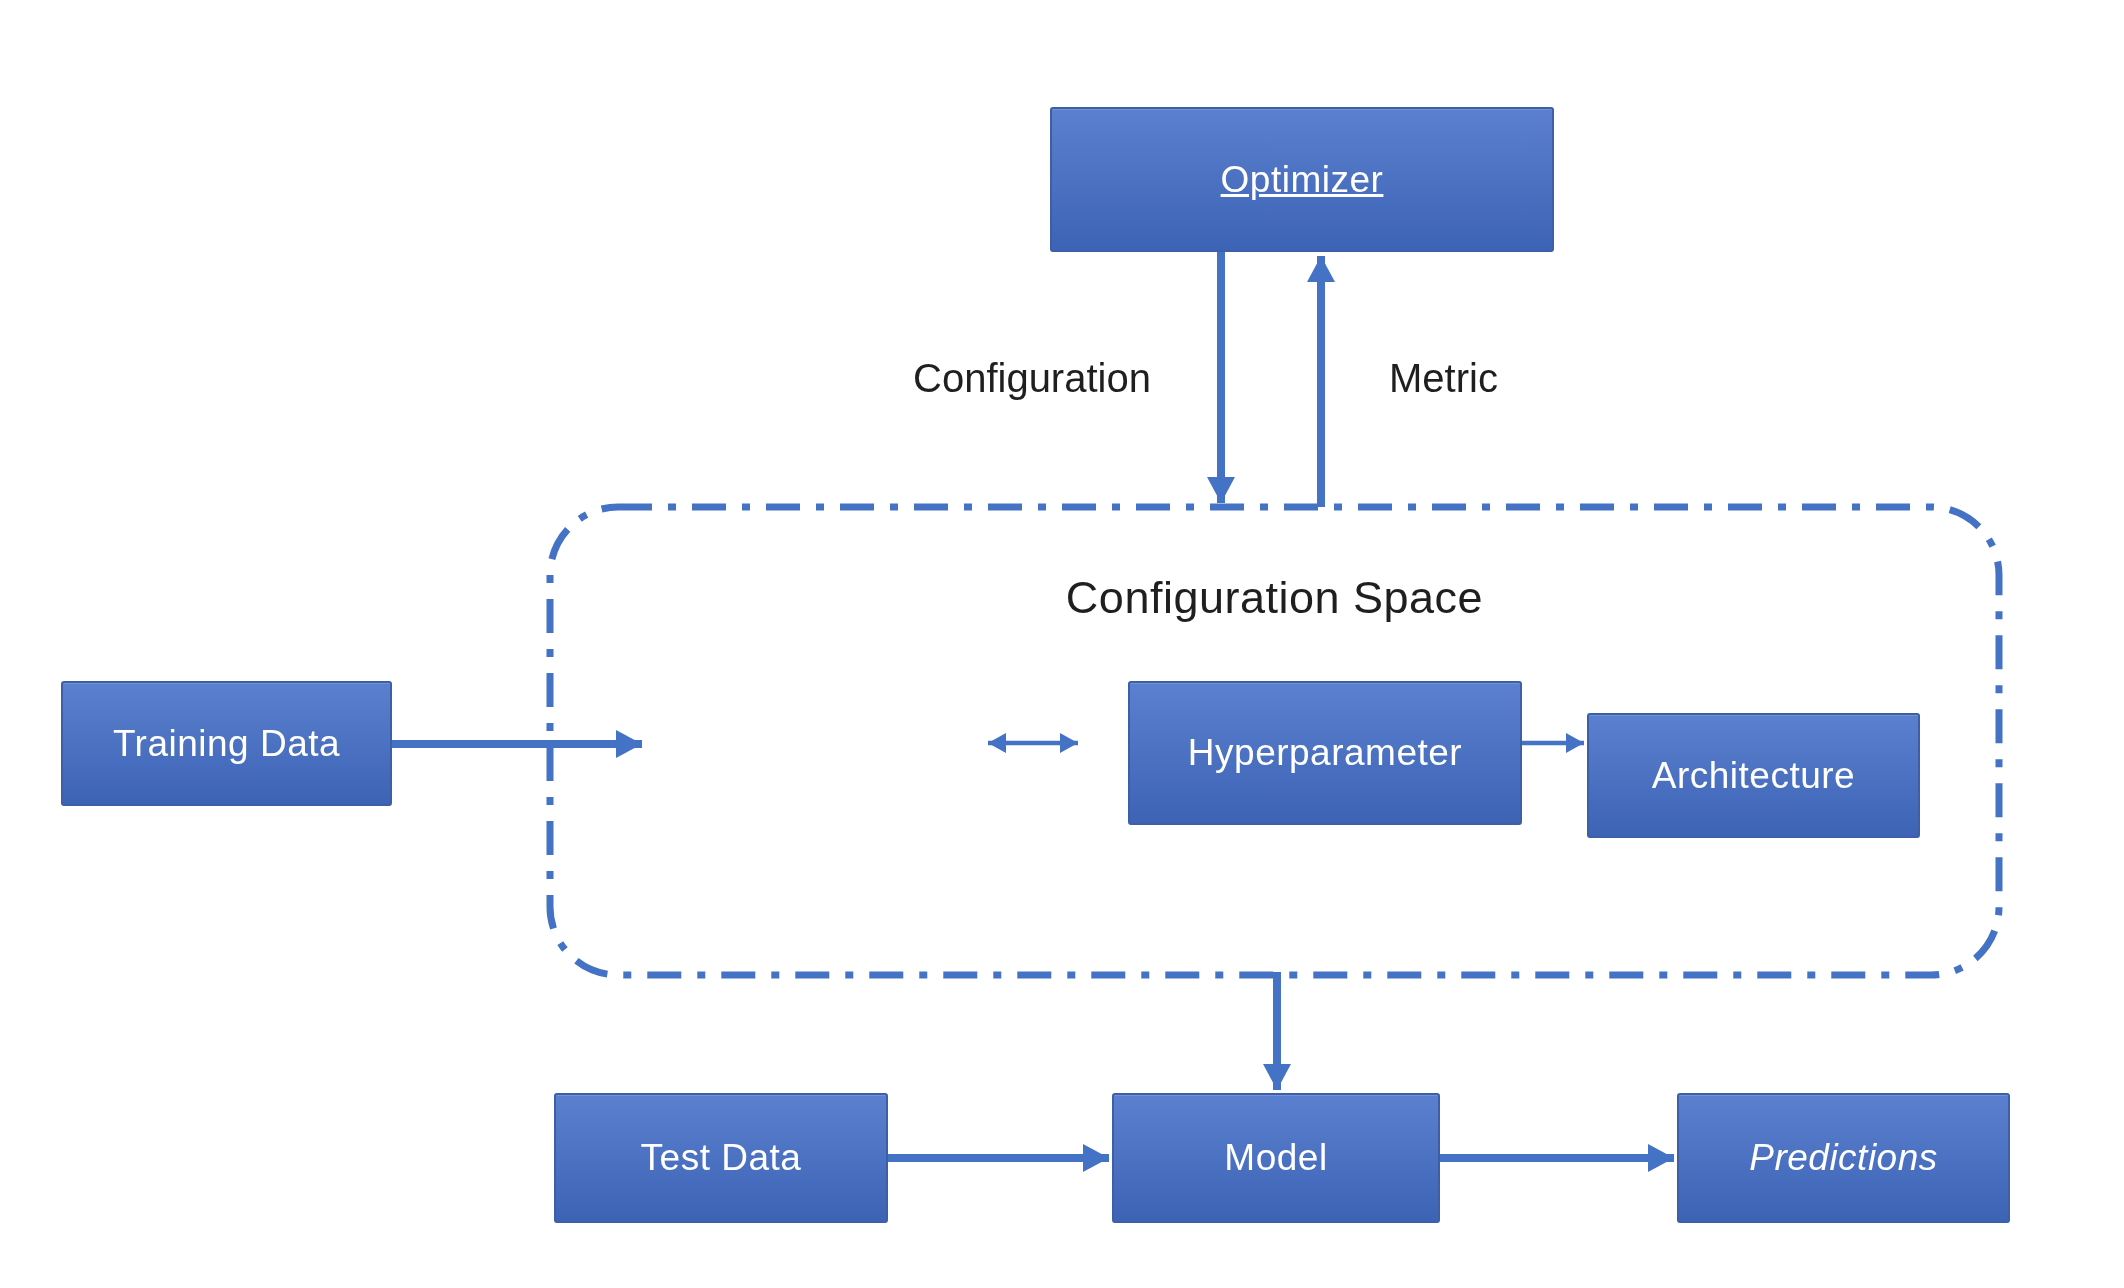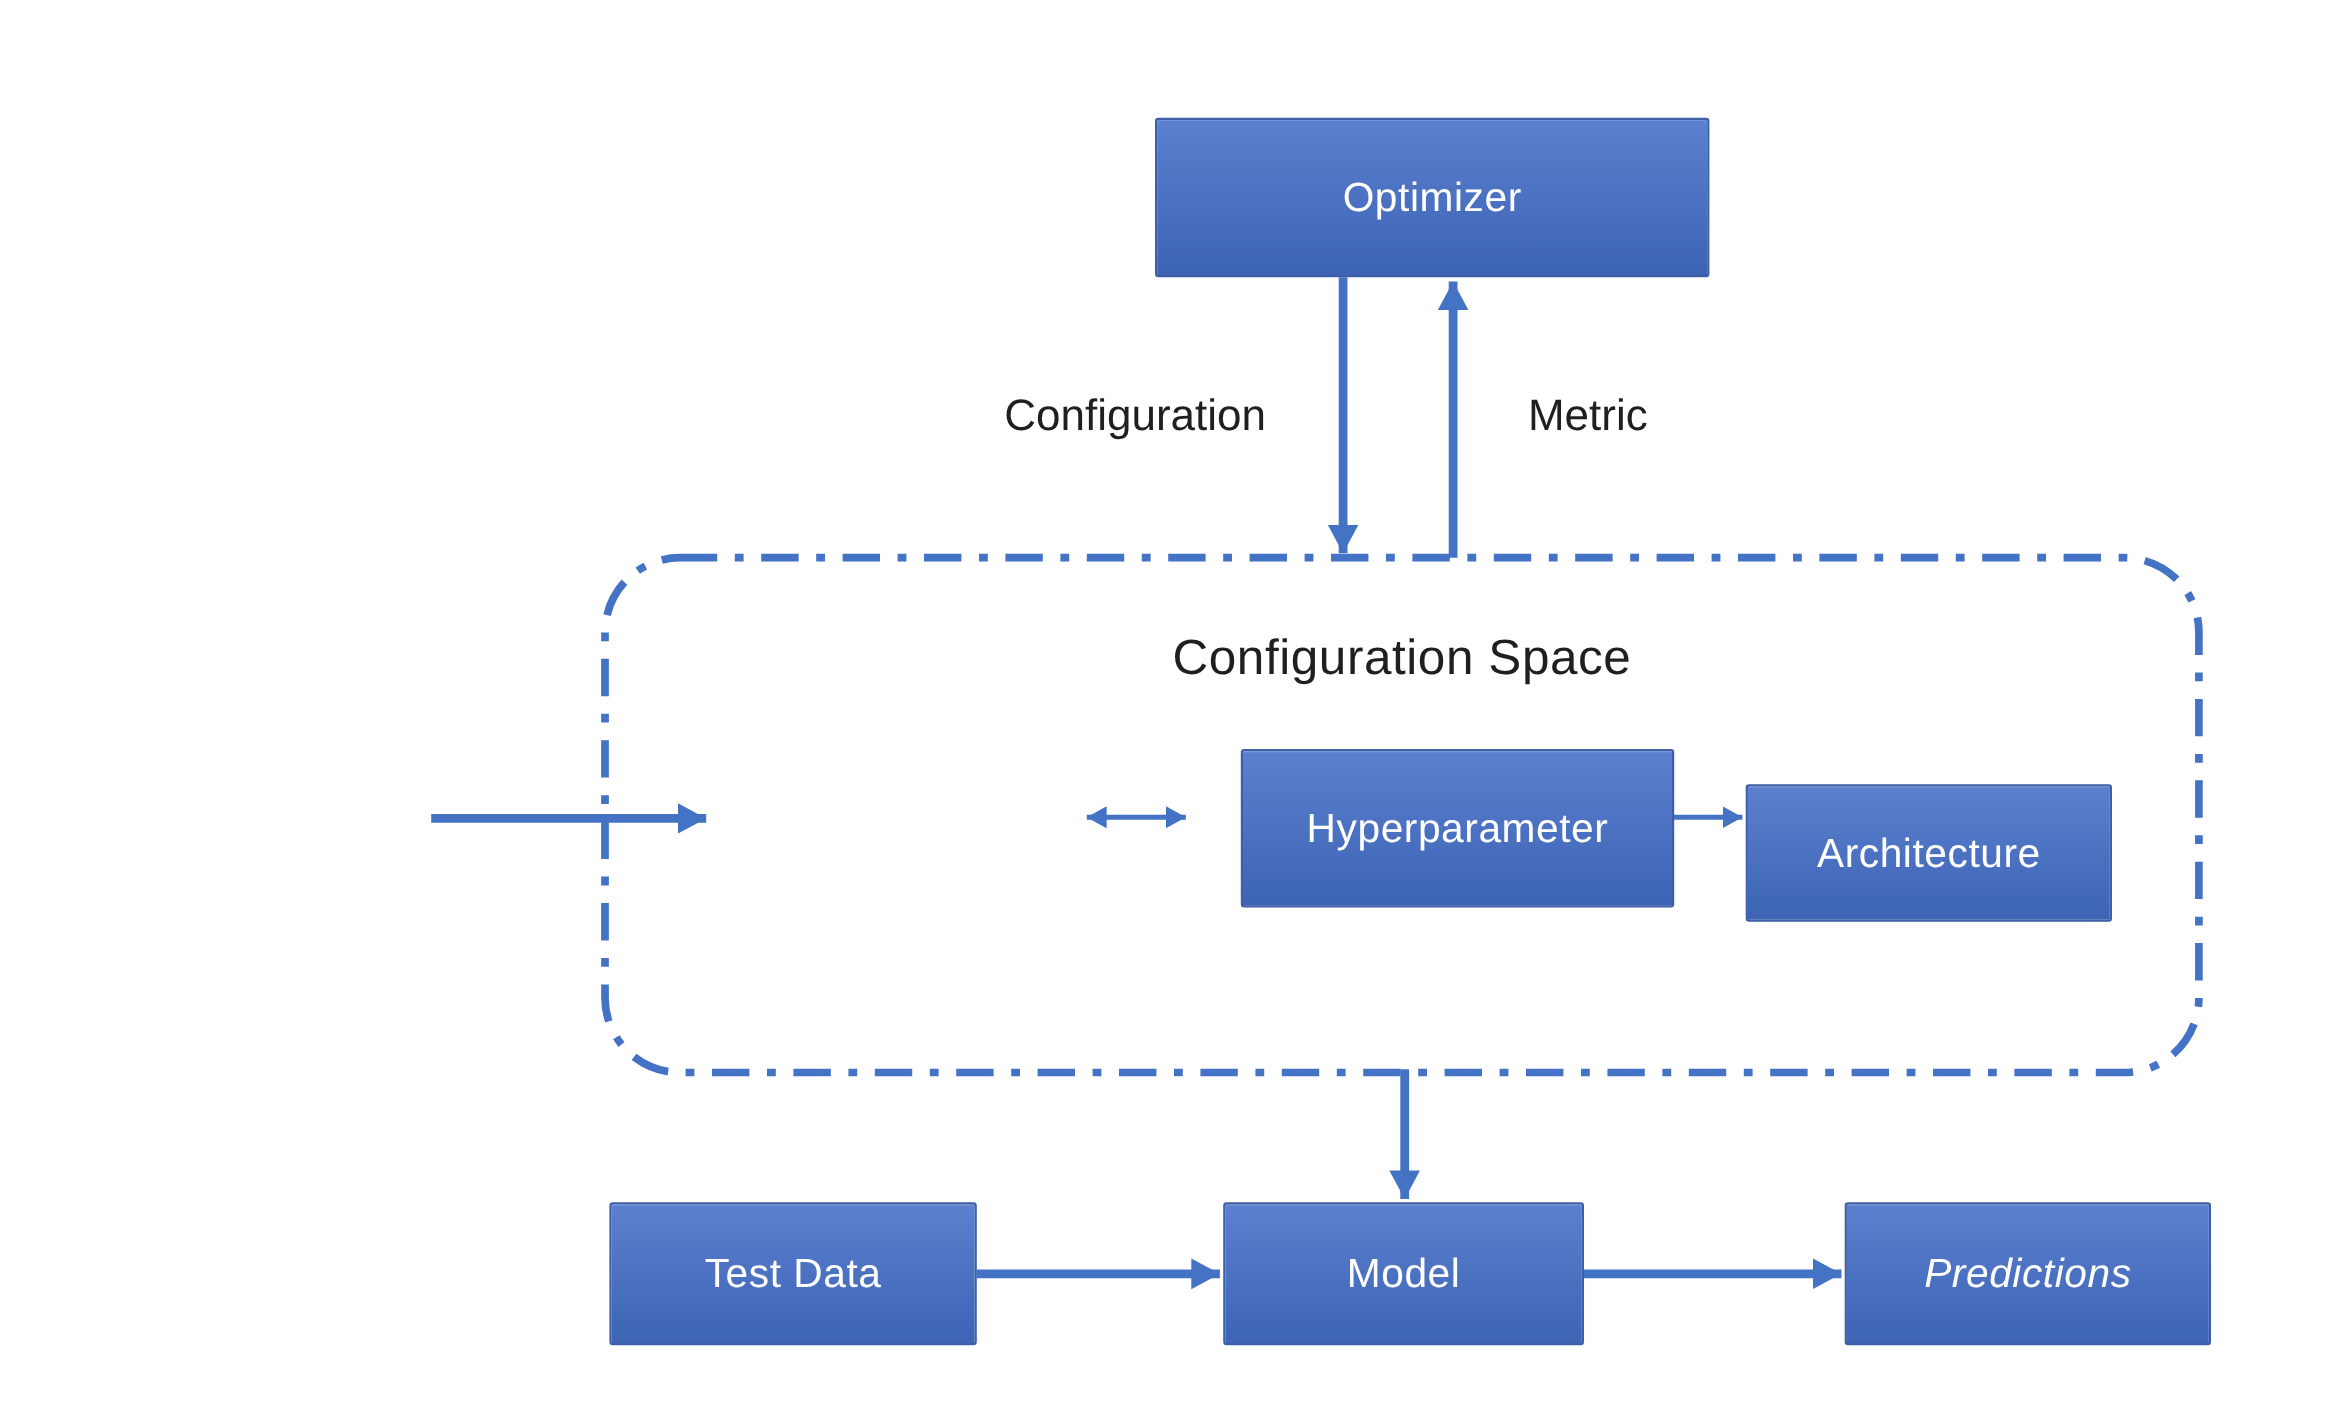"Optimizer" .node-optimizer { text-decoration: none -> underline }
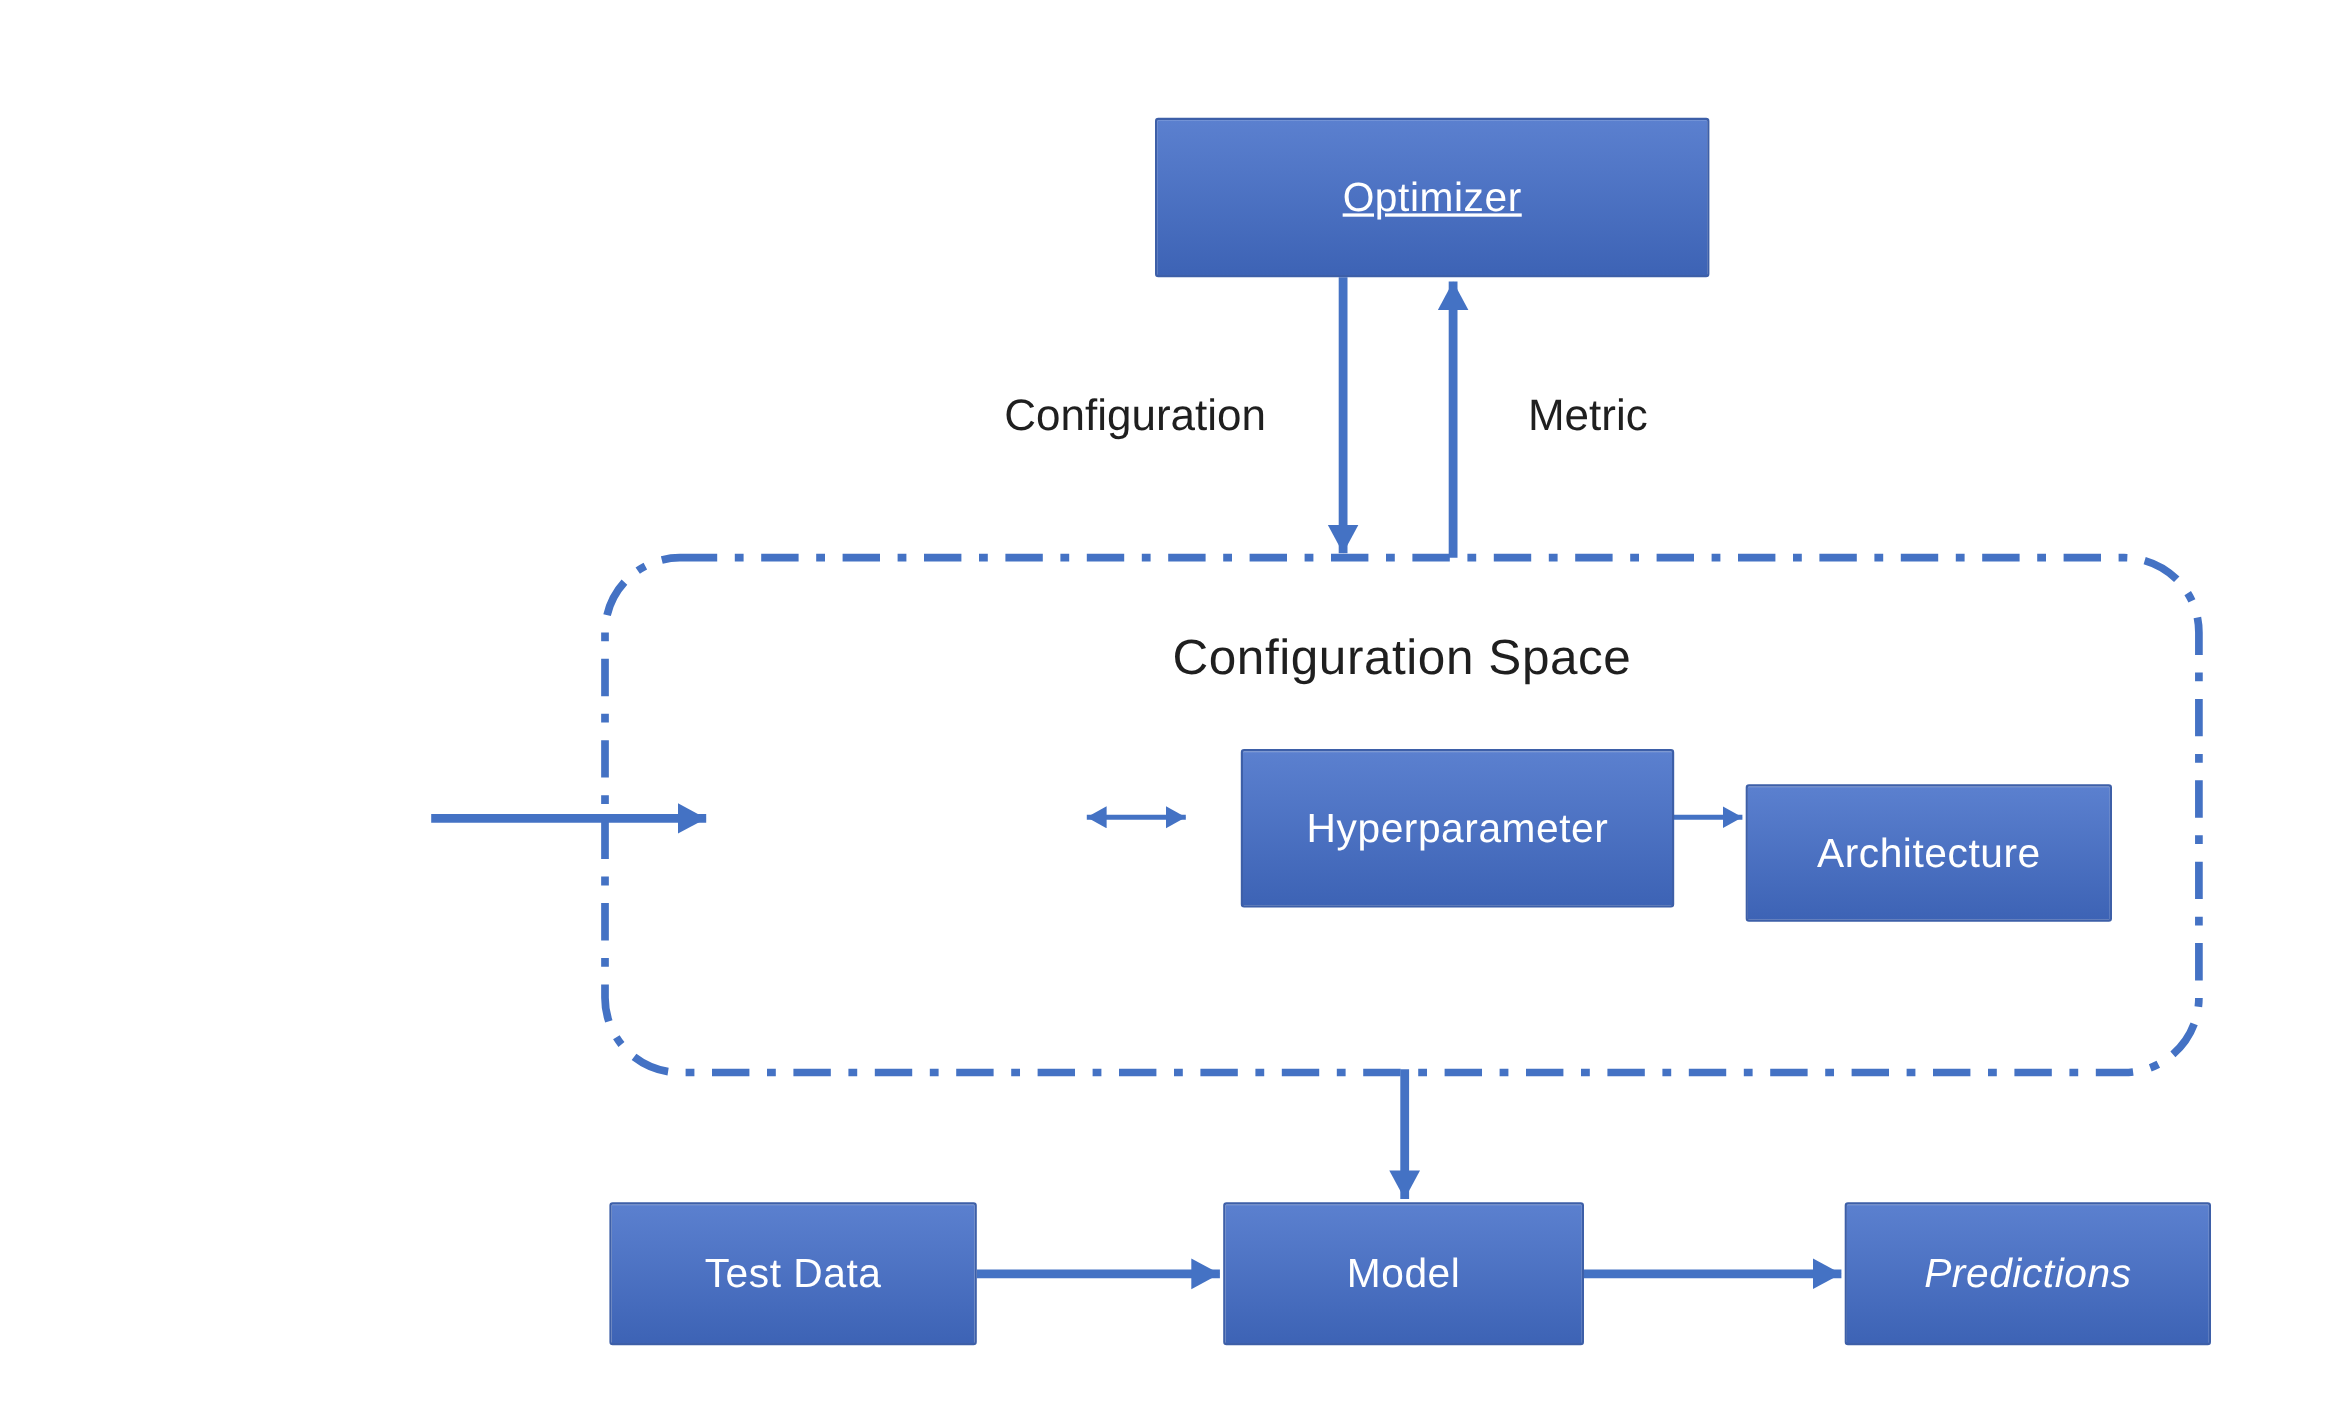"Training Data" div.node { html: none -> <div> <span>Training Data</span> </div> }
